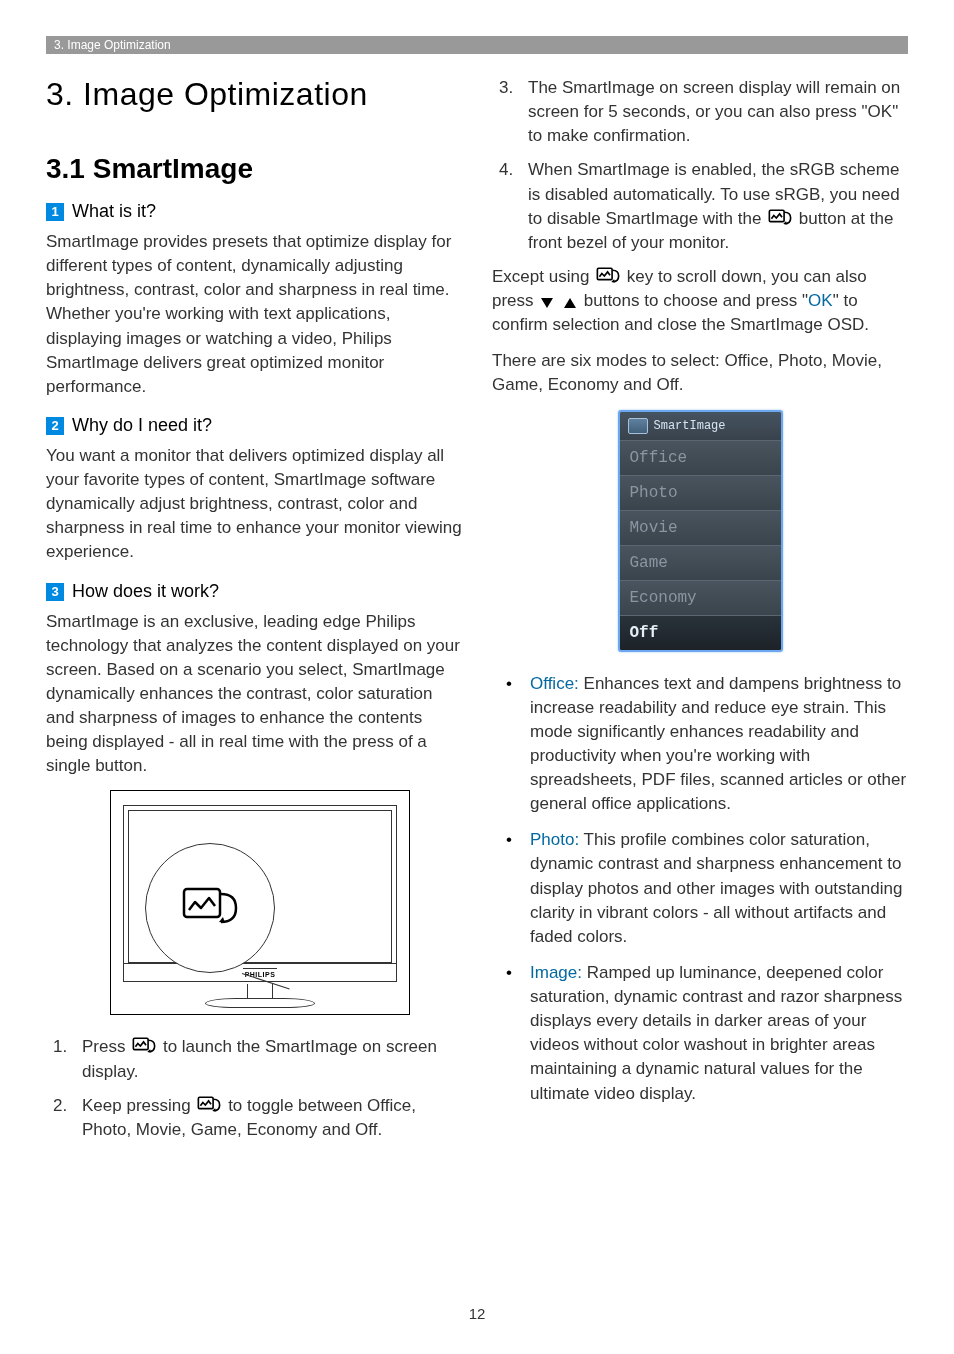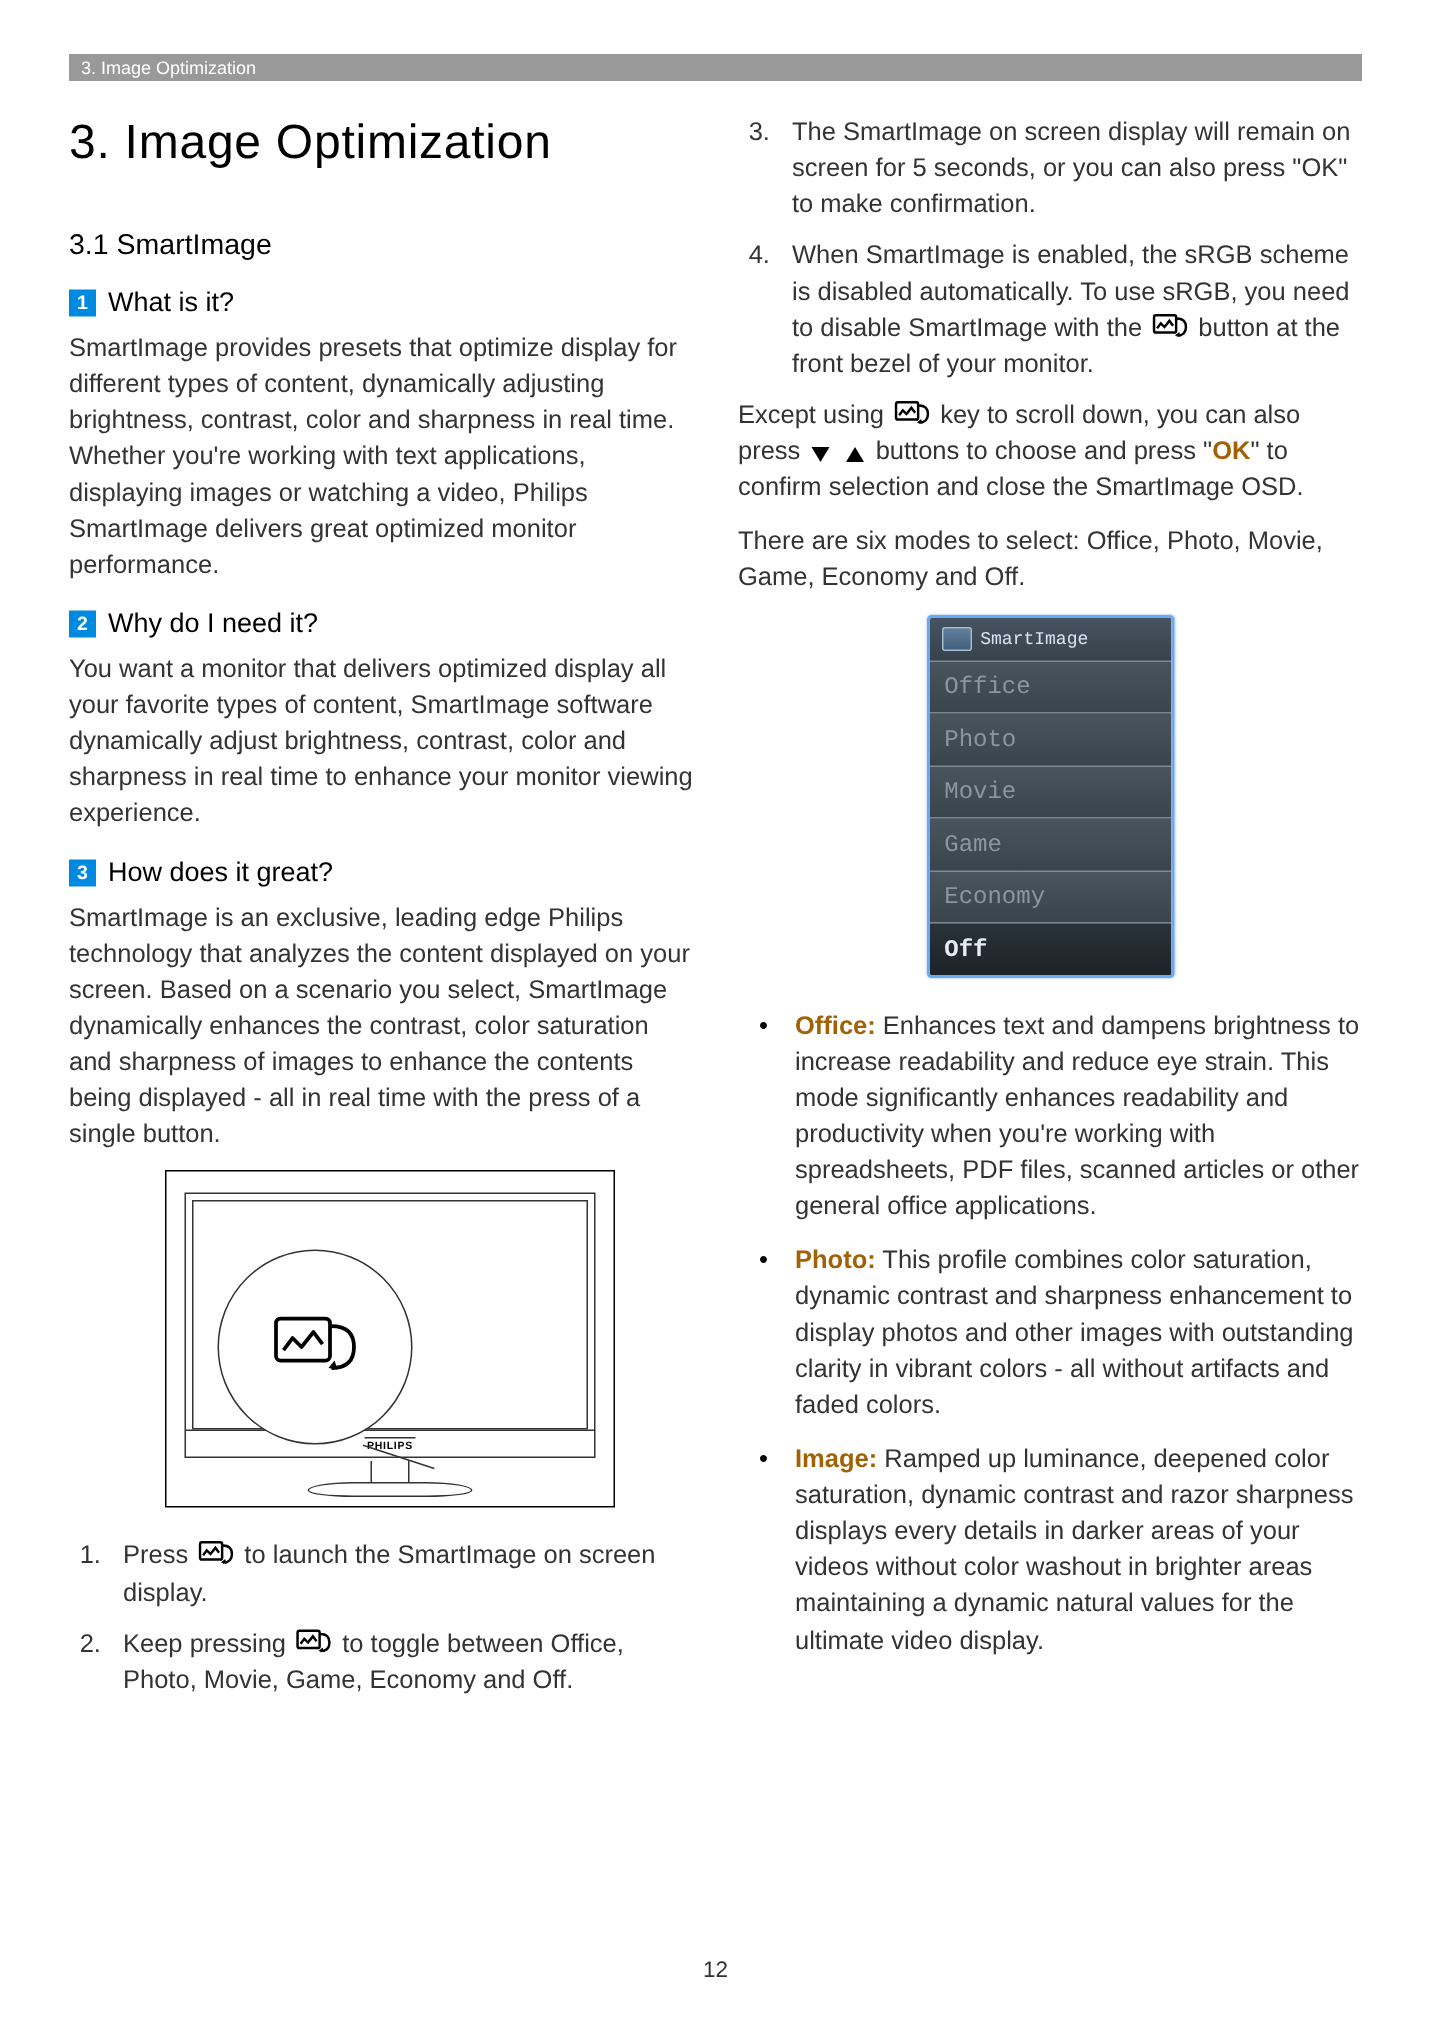"3.1 SmartImage" h2 { font-size: 19px -> 28px; font-weight: 400 -> 700 }
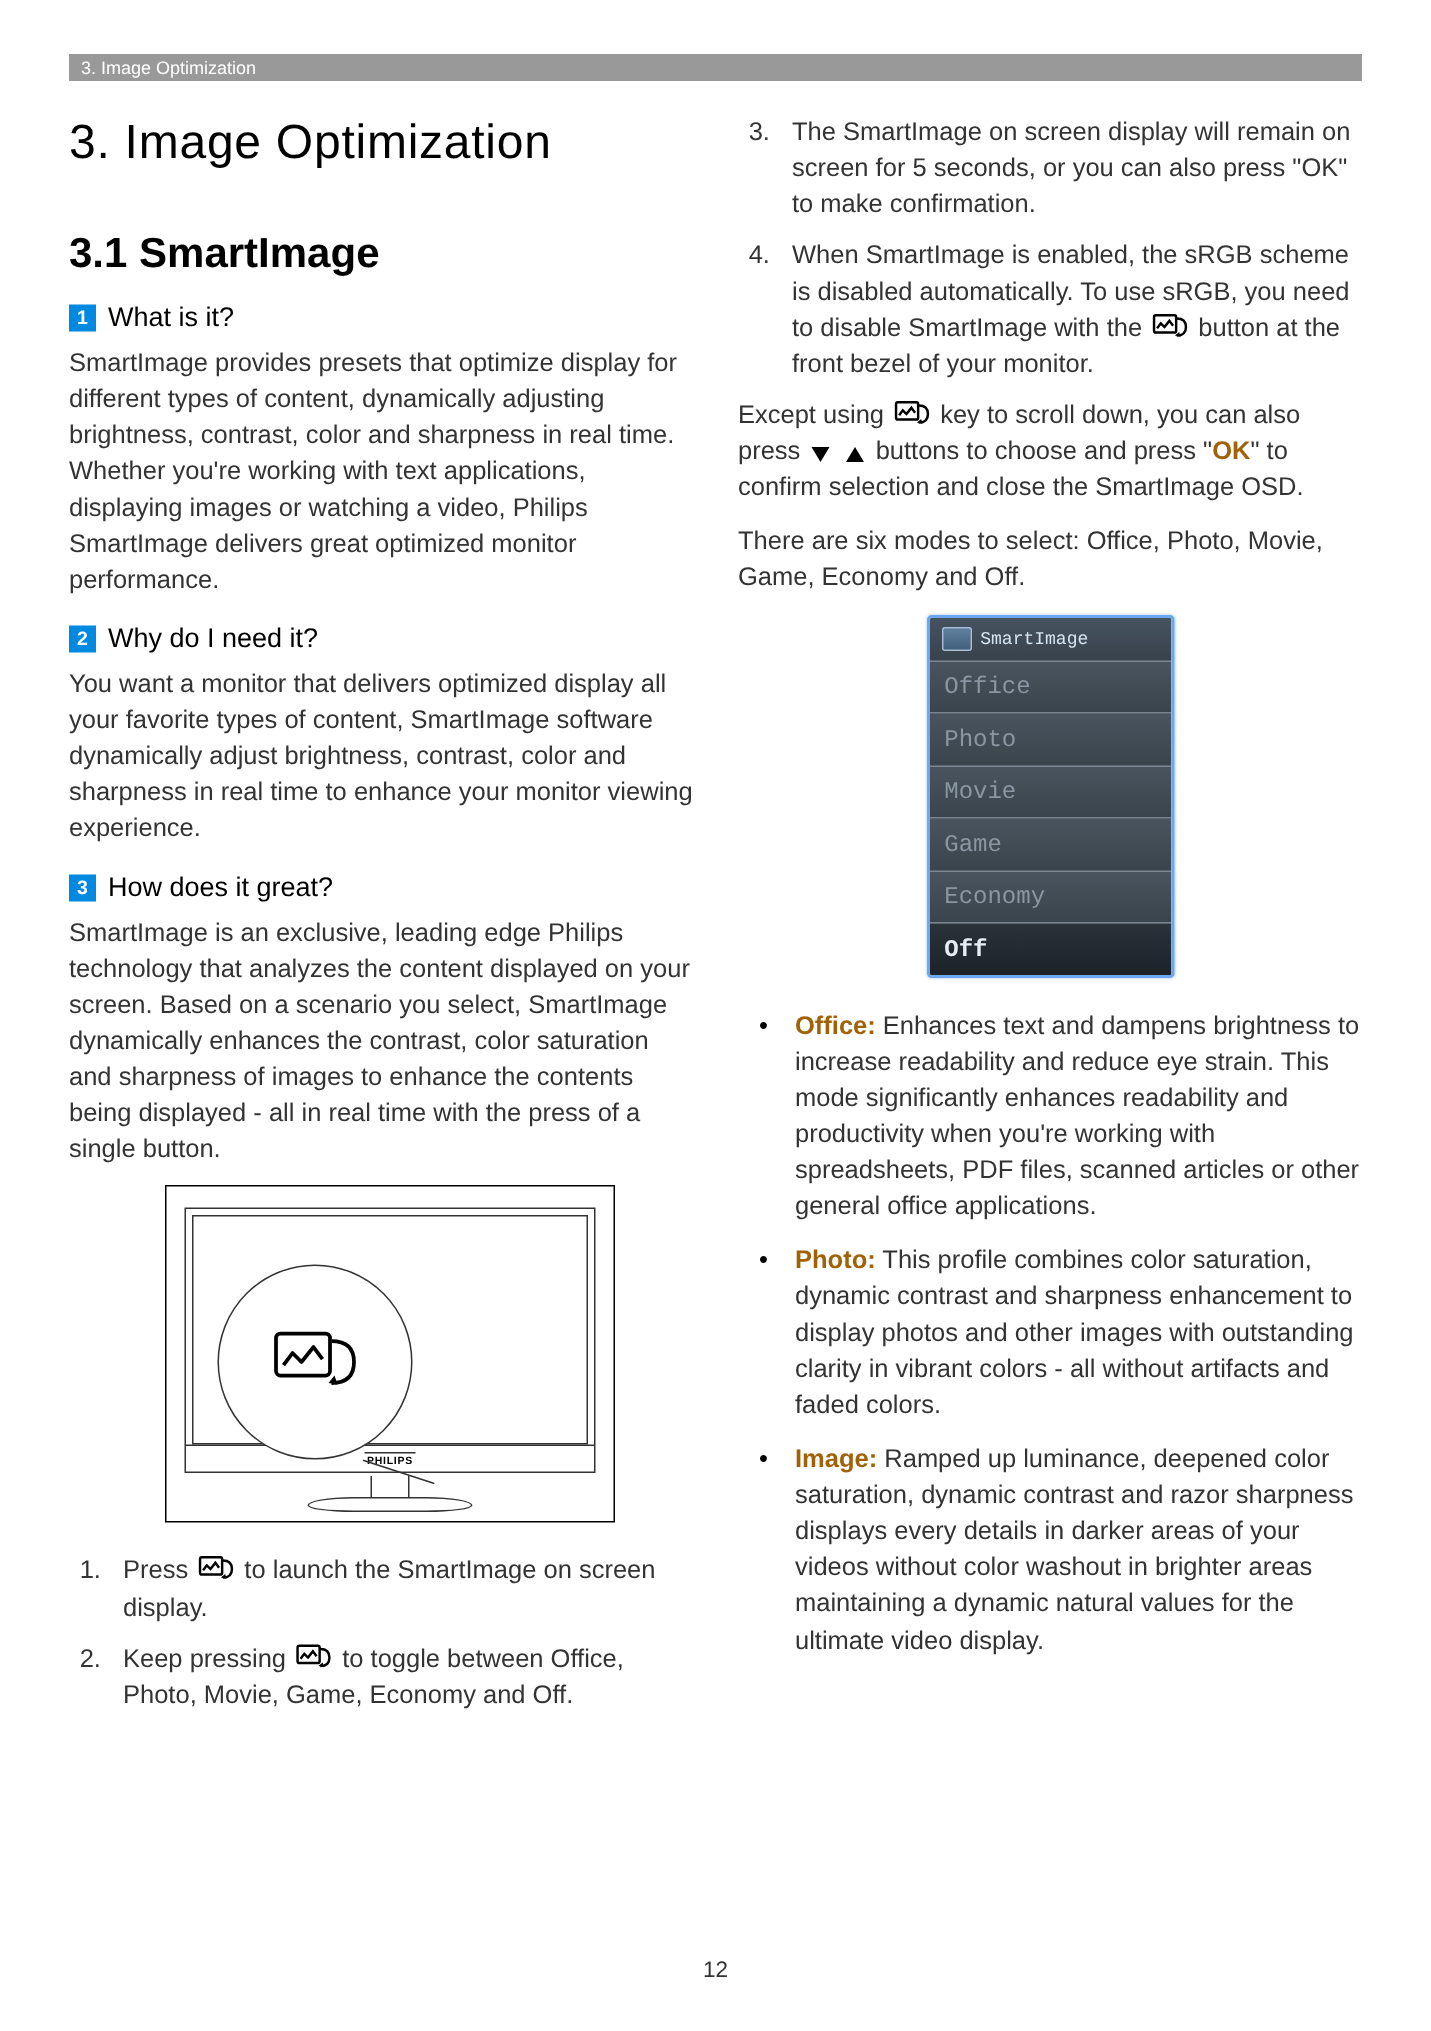"OK" .bold { color: #a16207 -> #0369a1; font-weight: 700 -> 400 }
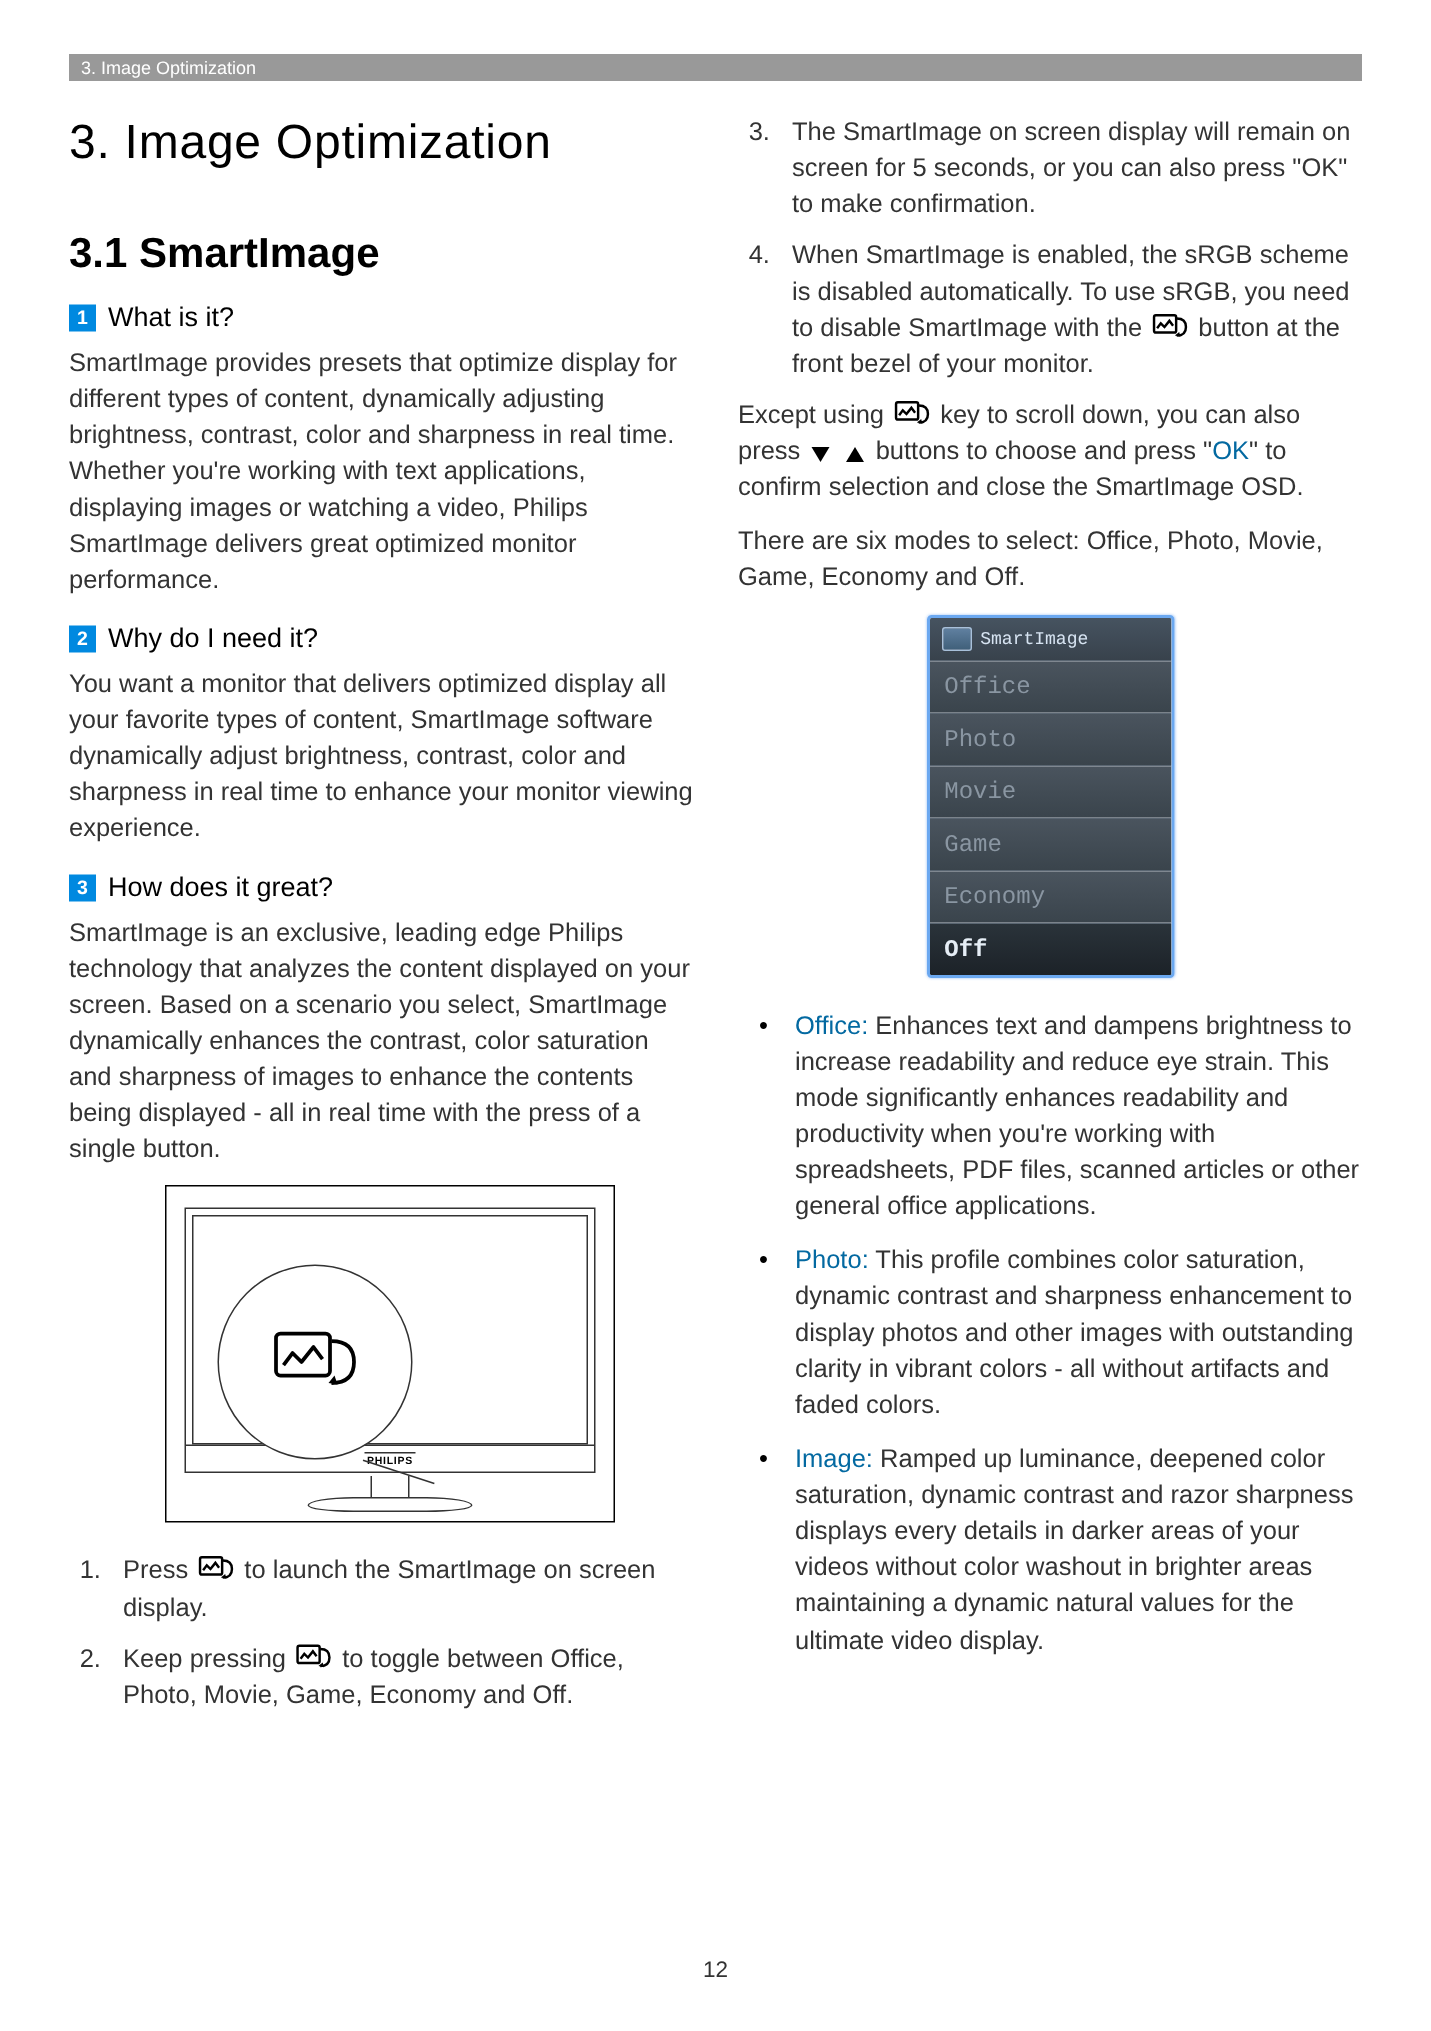"How does it great?" span { text: great -> work }
